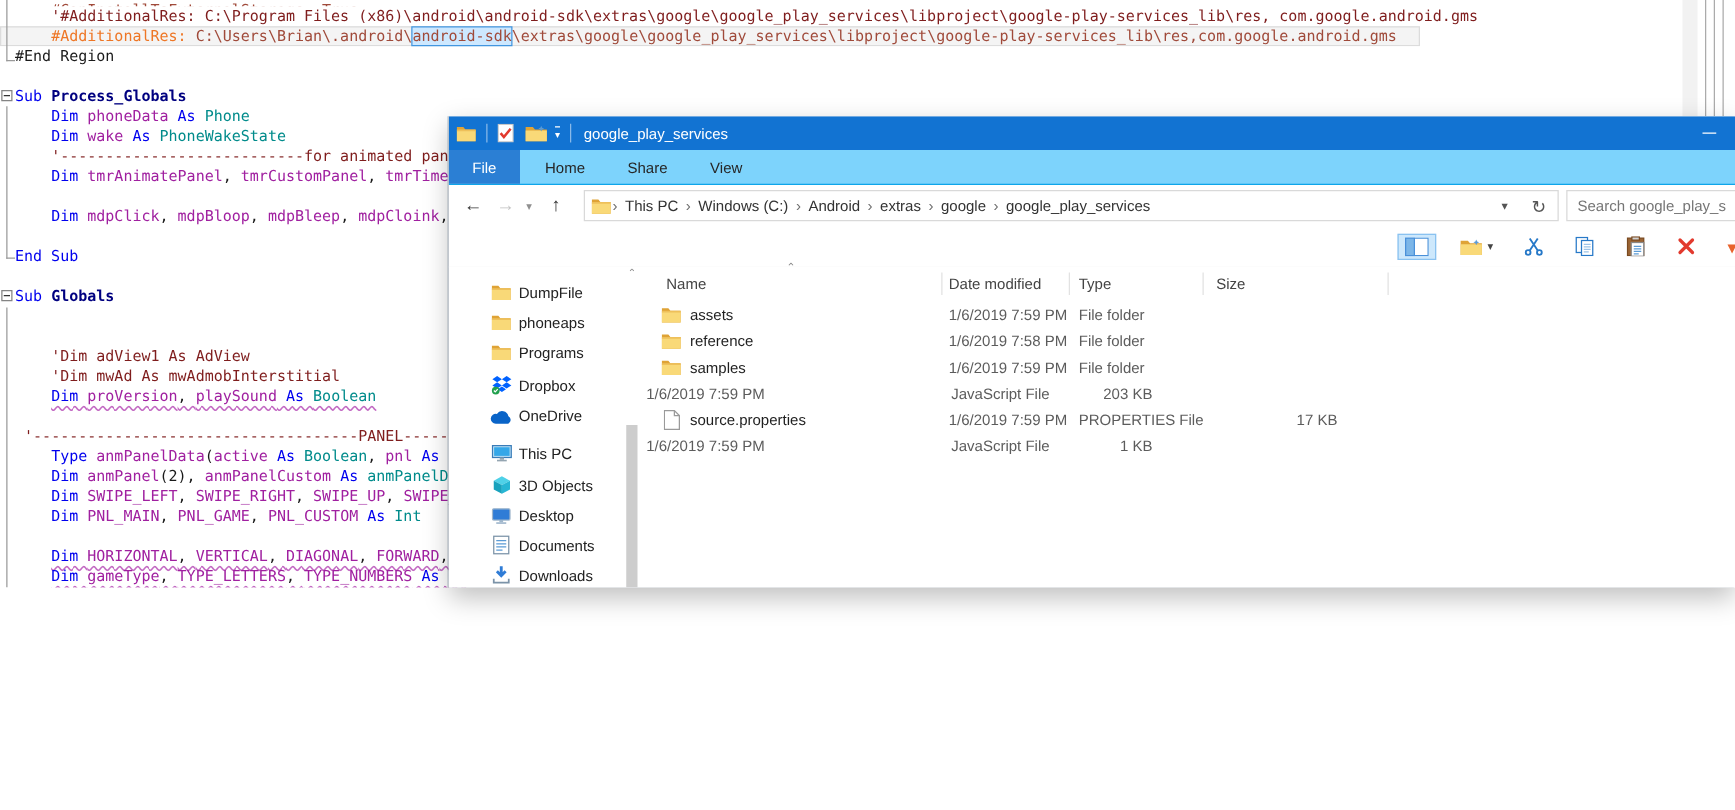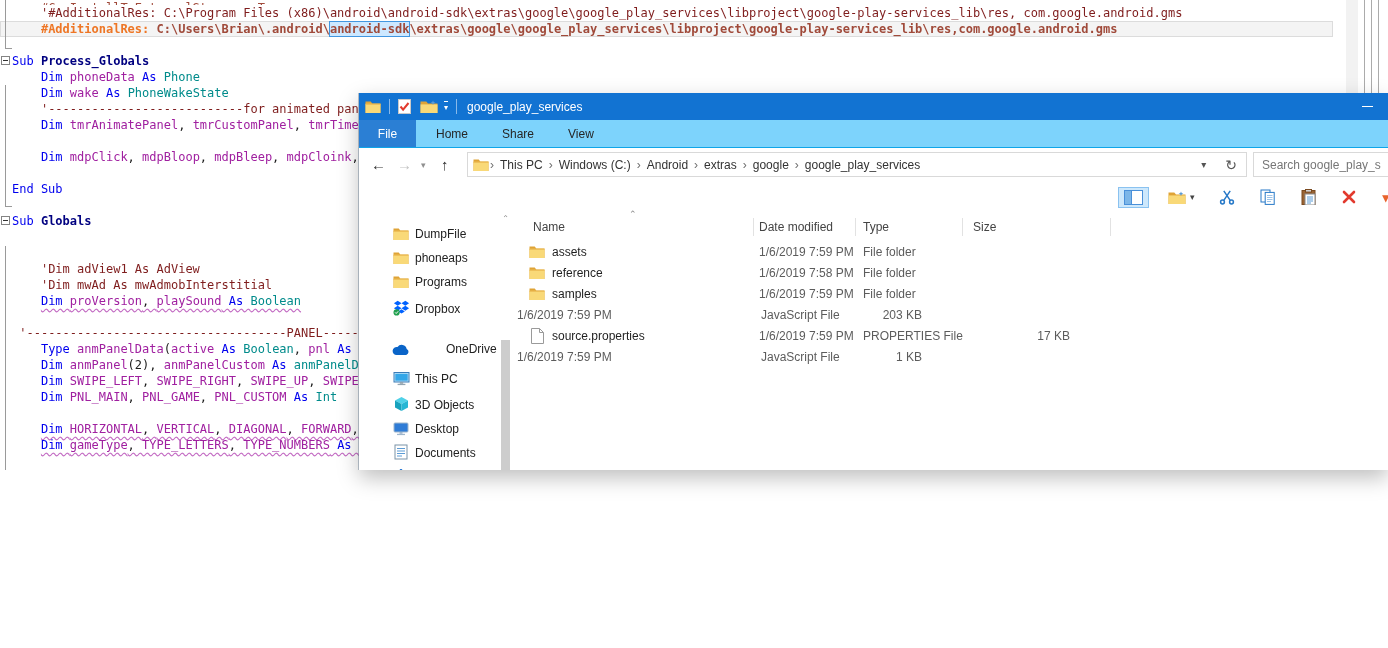"#AdditionalRes:" .code-line.hl { font-weight: bold -> none; width: 1333px -> 1136px }
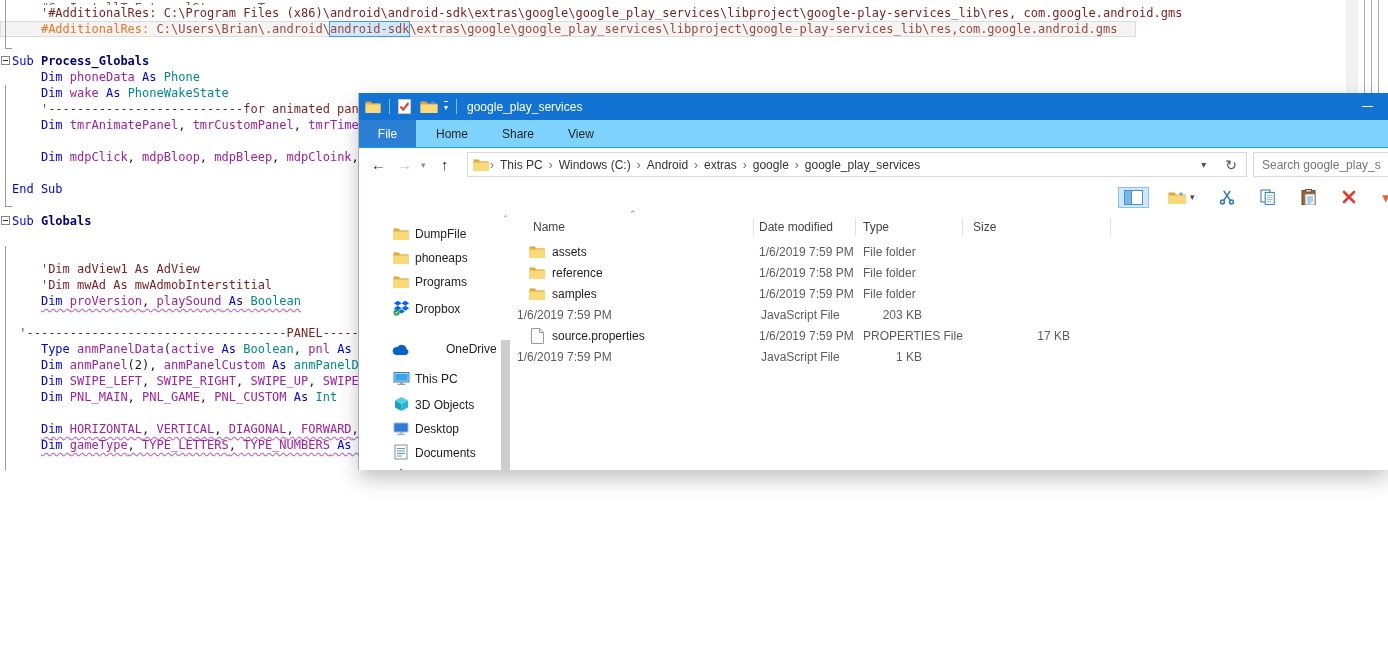"#End Region" div.code-line { html: none -> <div><span><span><span>#End Region</span></span></span></div> }
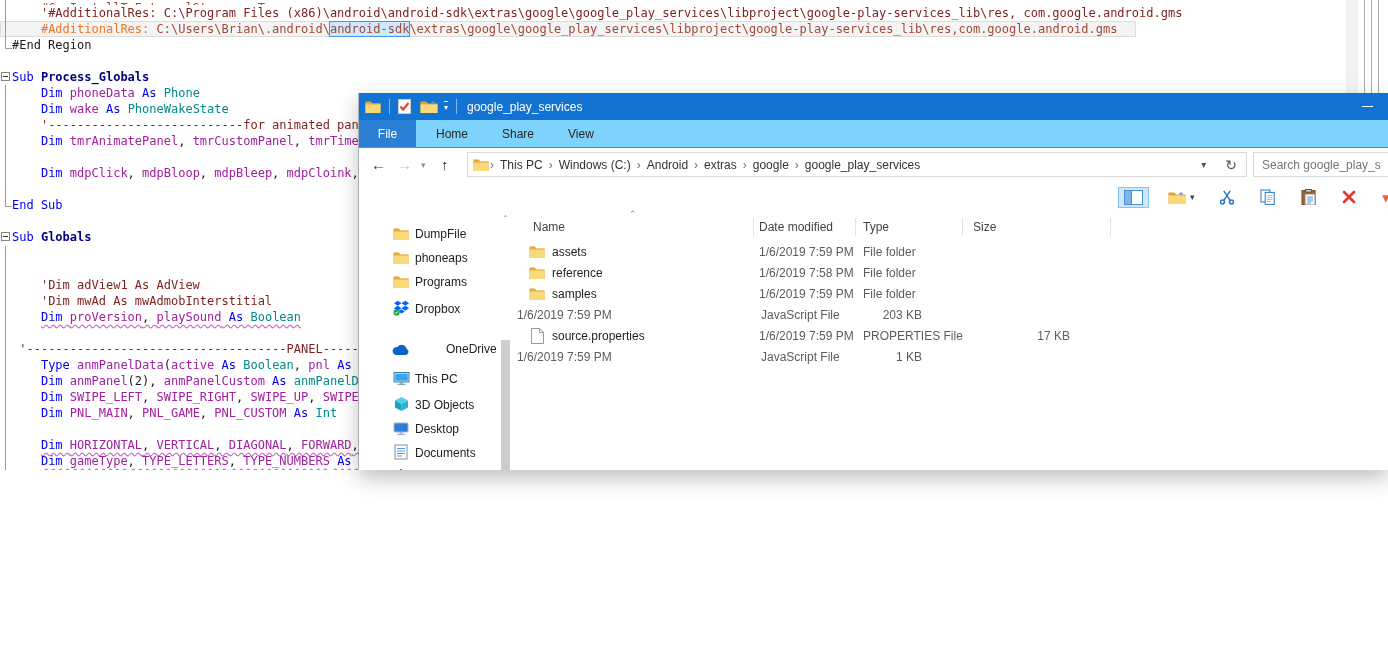"OneDrive" div.nav-item { gap: 31px -> none; margin-top: 16px -> 0 }
